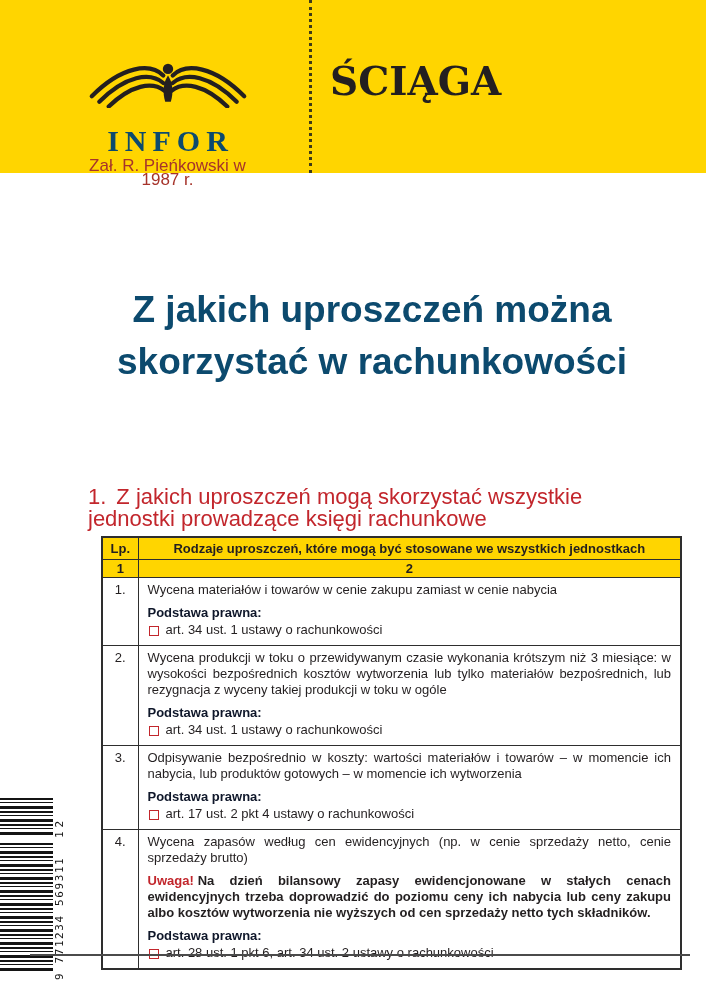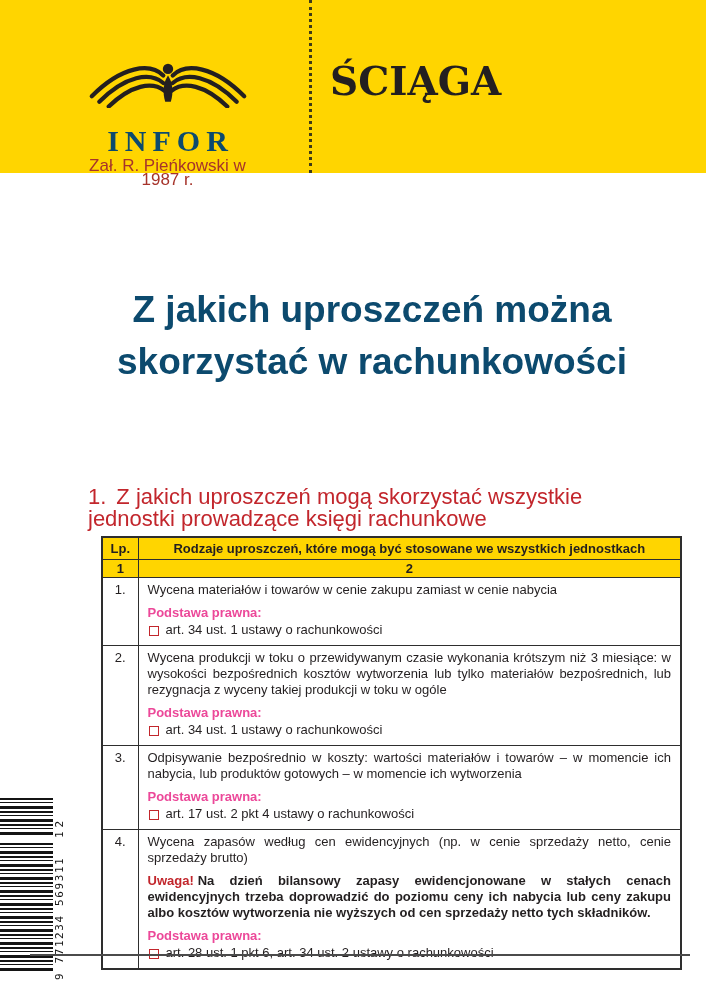"Podstawa prawna:" .legal-label { color: #ec4899 -> #0f172a }
